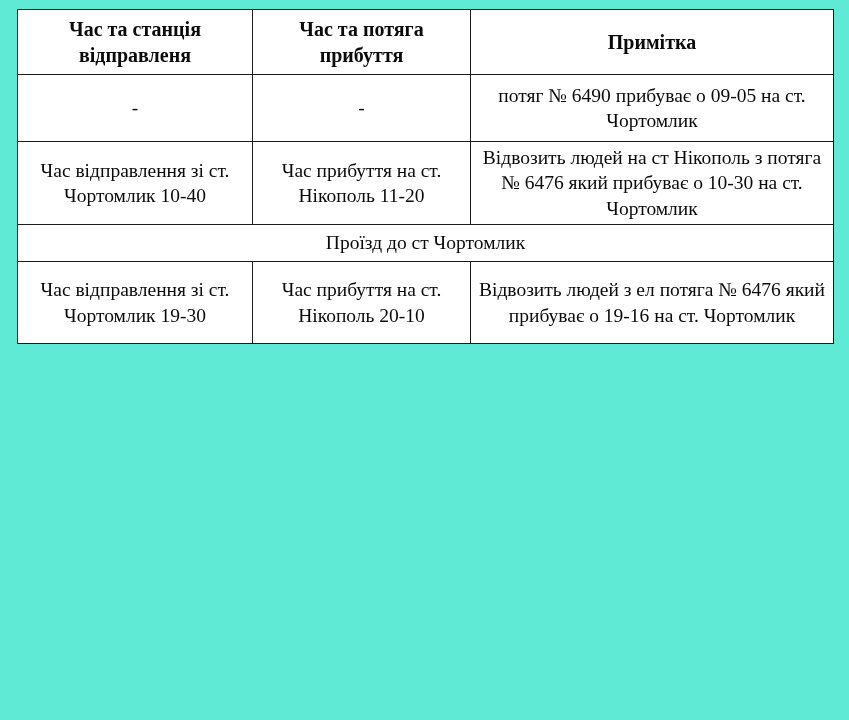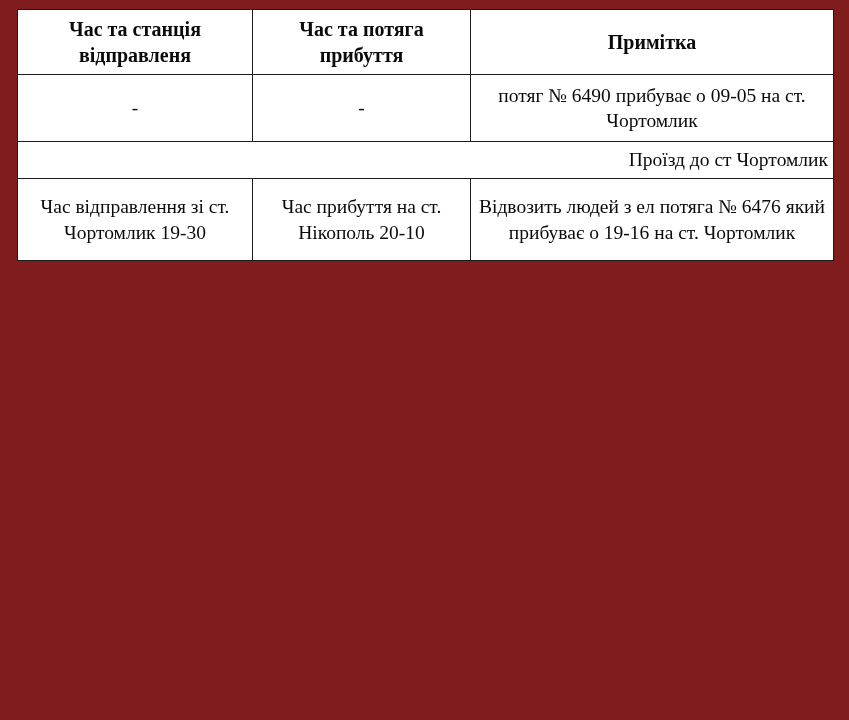"Час та станція відправленя" .page { background: #7f1d1d -> #5eead4 }
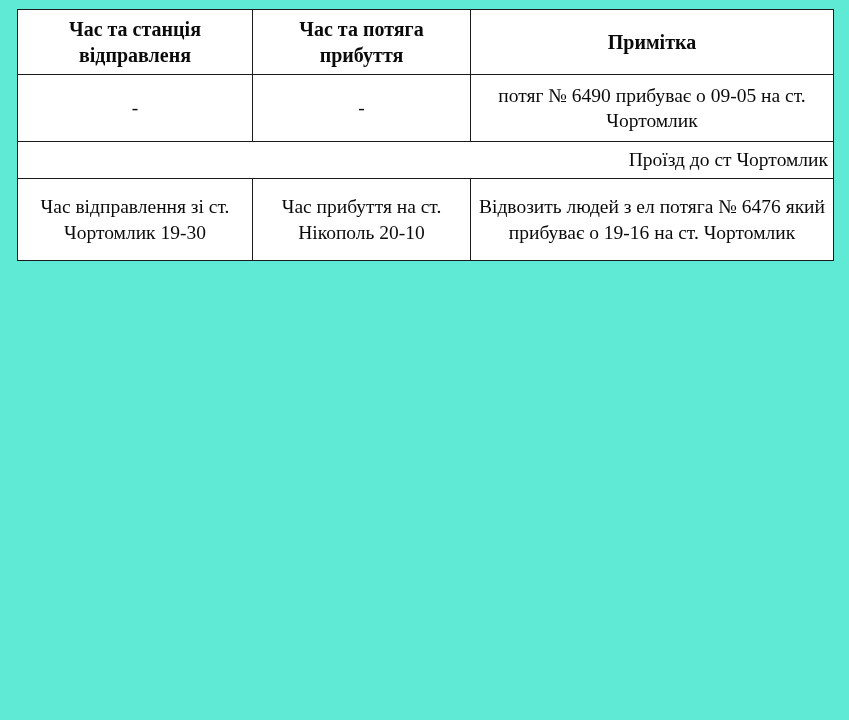"Час відправлення зі ст. Чортомлик 10-40" tr.row-h3 { html: none -> <tr> <td>Час відправлення зі ст. Чортомлик 10-40</td> <td>Час прибуття на ст. Нікополь 11-20</td> <td>Відвозить людей на ст Нікополь з потяга № 6476 який прибуває о 10-30 на ст. Чортомлик</td> </tr> }
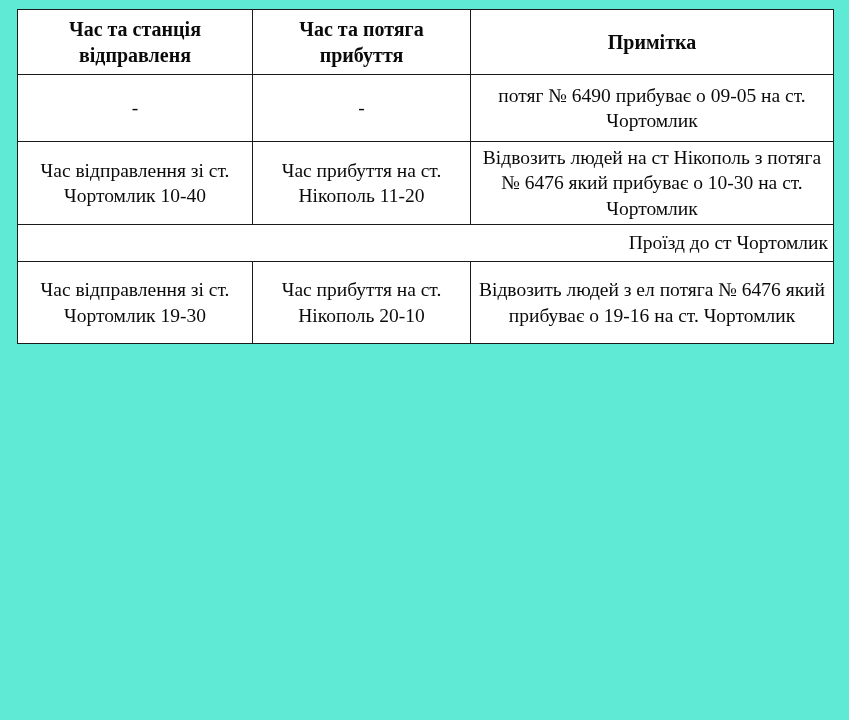"Проїзд до ст Чортомлик" .row-merged td { text-align: right -> none }
